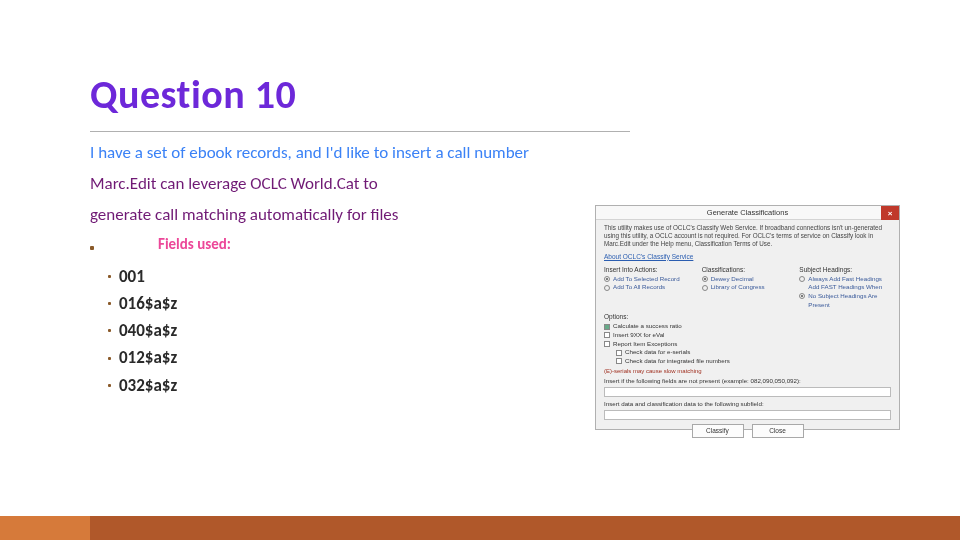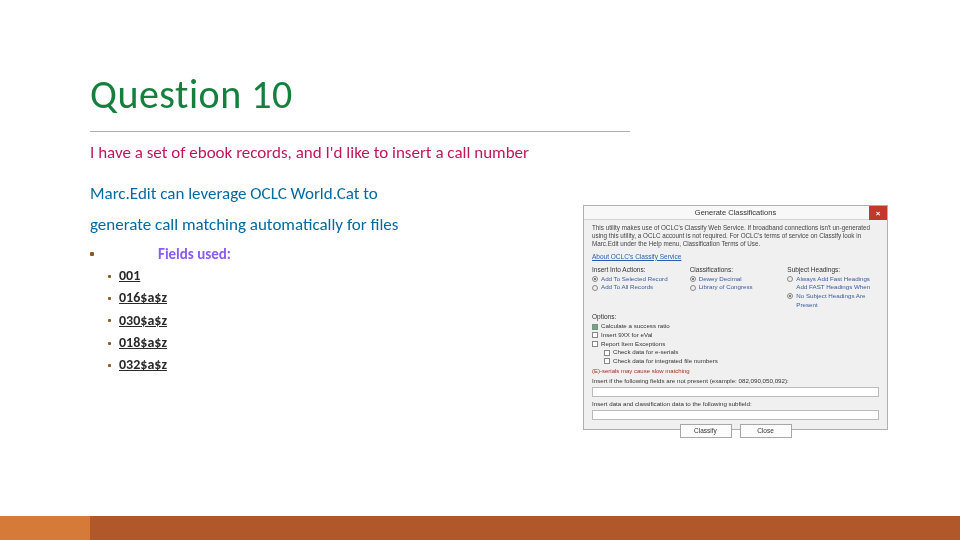"Question 10" .title { color: #15803d -> #6d28d9; font-weight: 400 -> 700 }
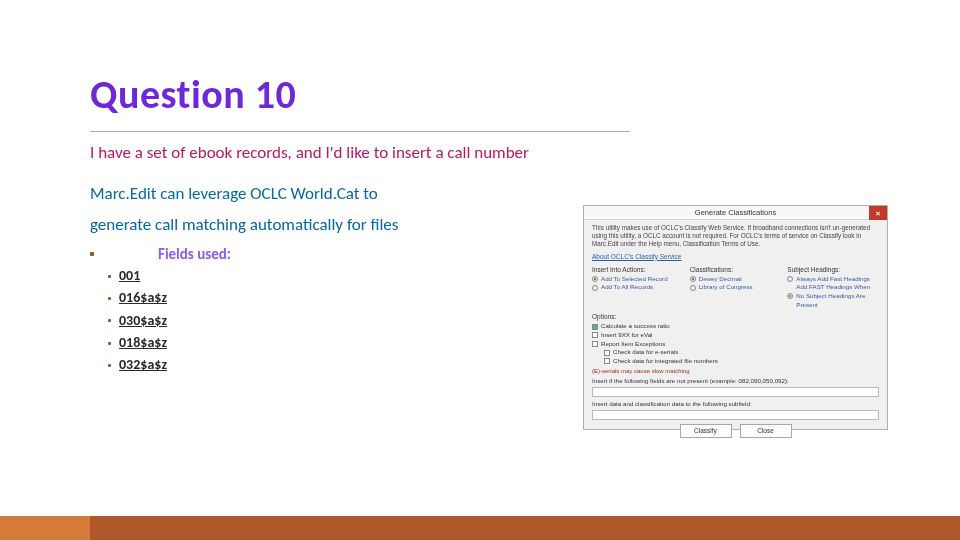"I have a set of" .subtitle { color: #be185d -> #3b82f6; margin-bottom: 20px -> 10px }
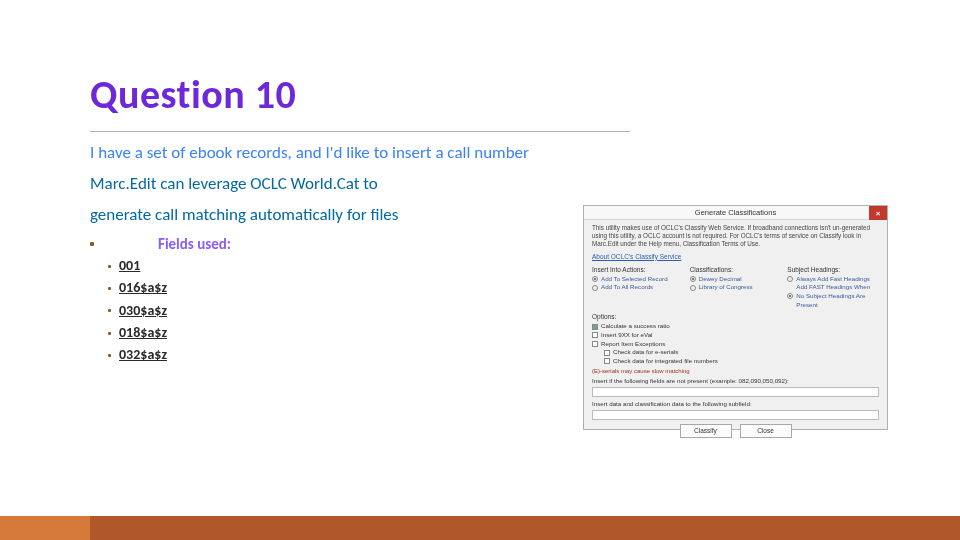"Marc.Edit can leverage OCLC World.Cat" .body-text { color: #0369a1 -> #701a75 }
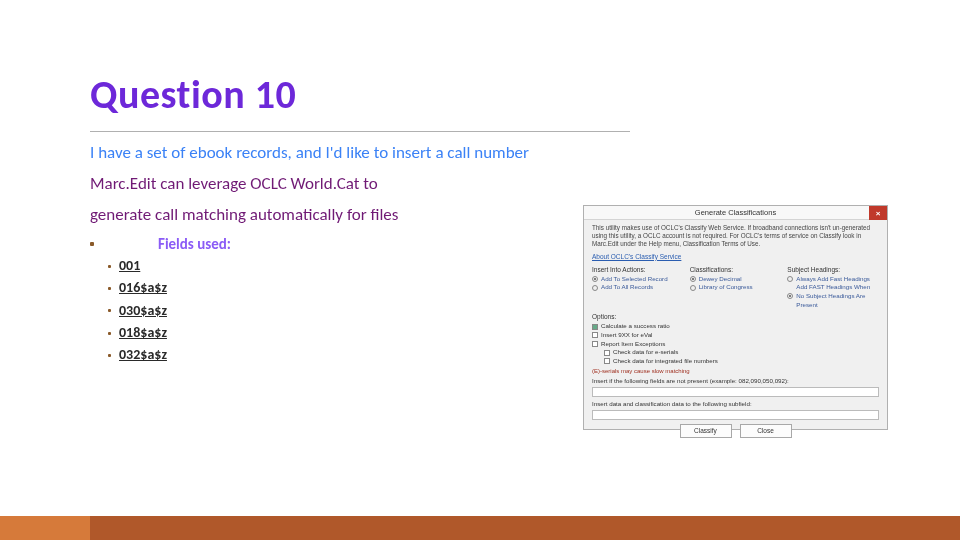"Generate Classifications" .dialog { right: 72px -> 60px }
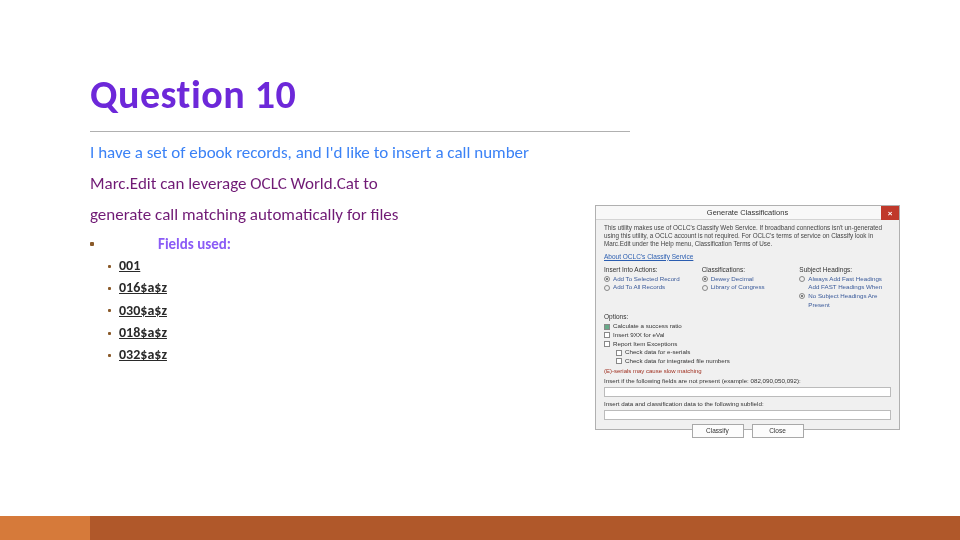"Fields used:" .fields-label { color: #8b5cf6 -> #ec4899; margin-bottom: 0 -> 8px }
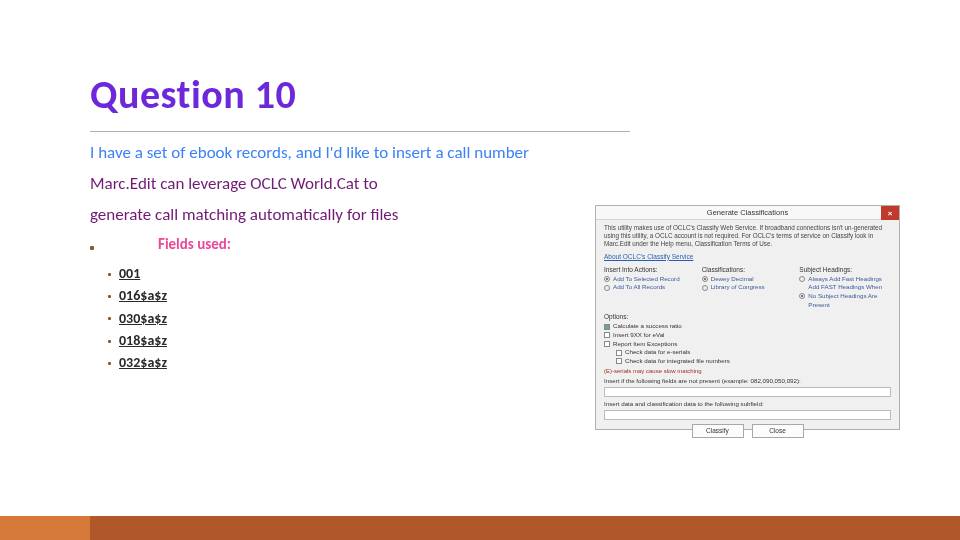"001" .field-item { font-size: 14px -> 17px; text-decoration: underline -> none }
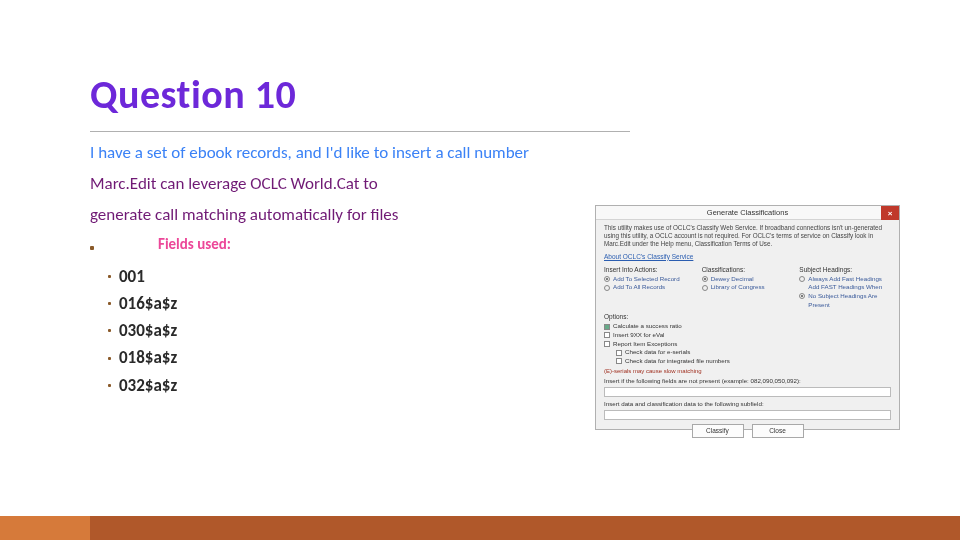"030$a$z" span { text: 030$a$z -> 040$a$z }
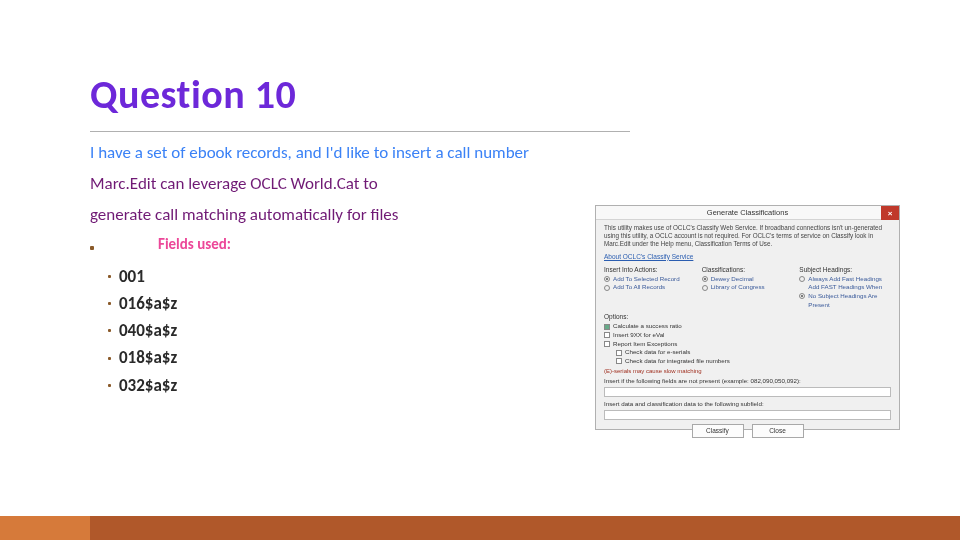"018$a$z" span { text: 018$a$z -> 012$a$z }
